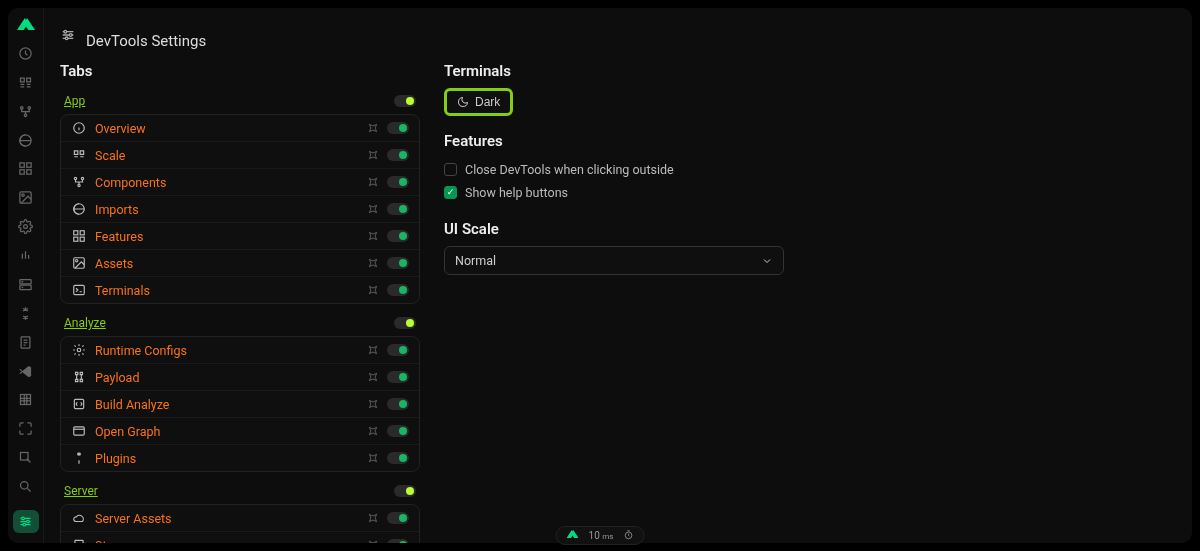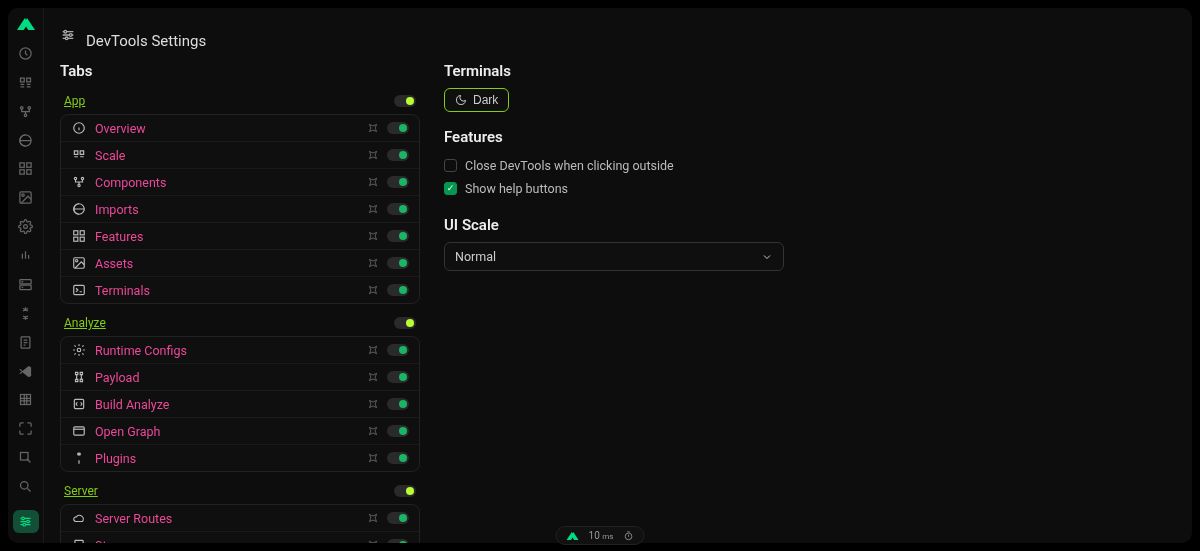"Dark" .theme-btn { border: 1px solid #84cc16 -> 3px solid #84cc16 }
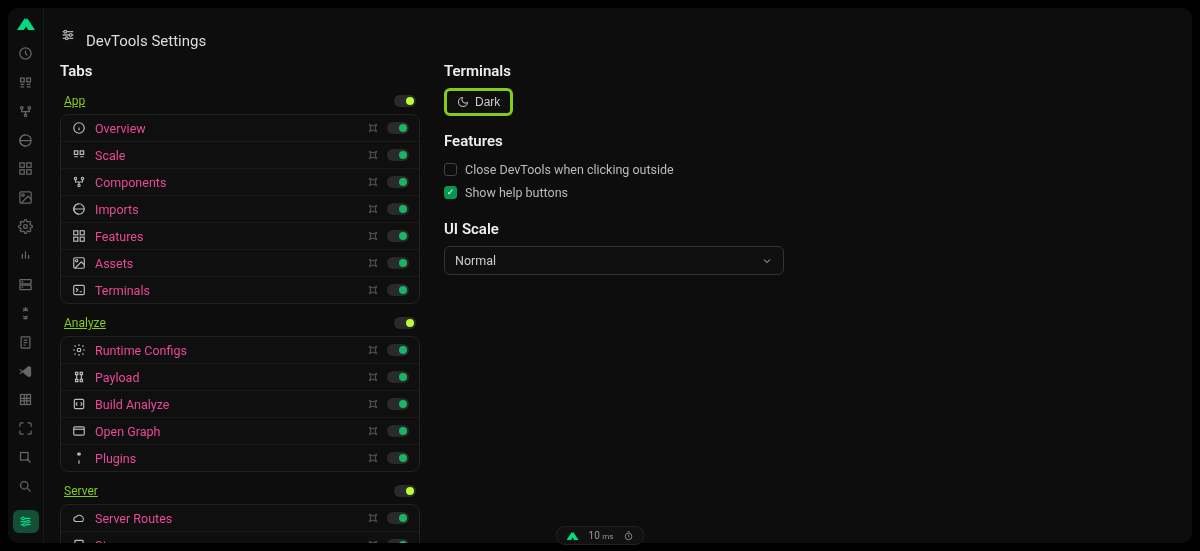"Overview" .item-label { color: #ec4899 -> #f97316 }
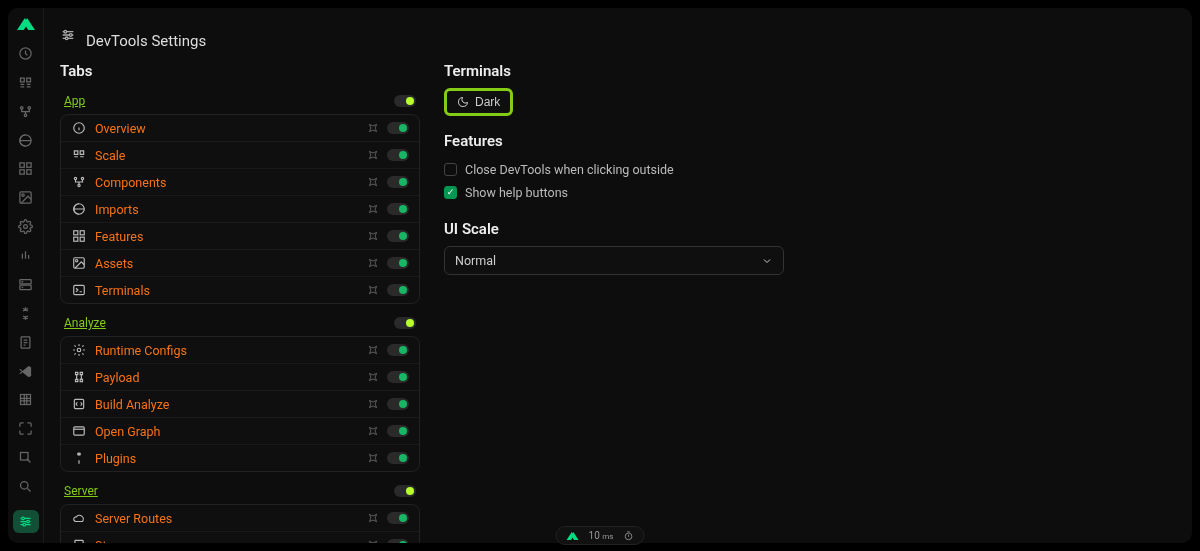"Server Routes" span.item-label { text: Routes -> Assets }
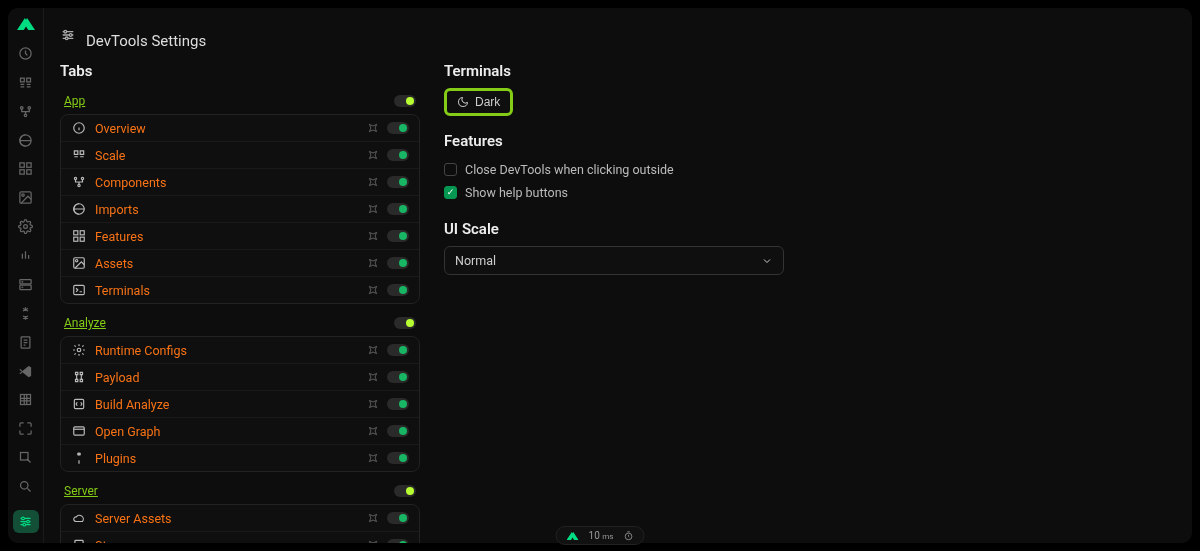"10 ms" .bottom-pill { align-items: center -> none }
